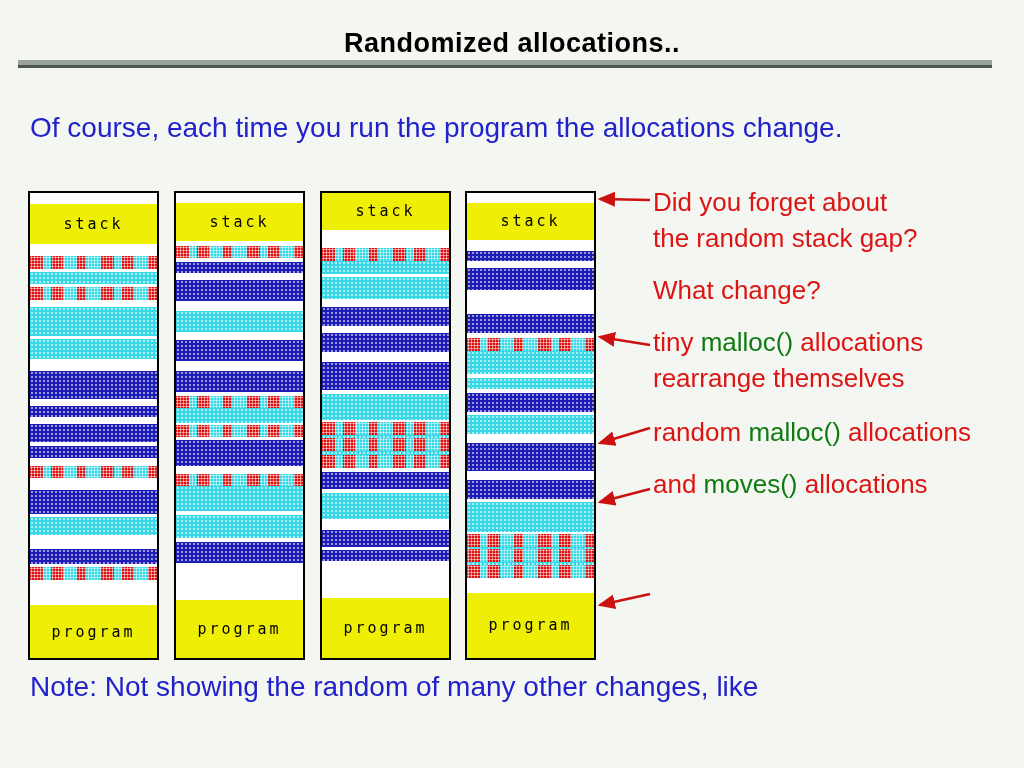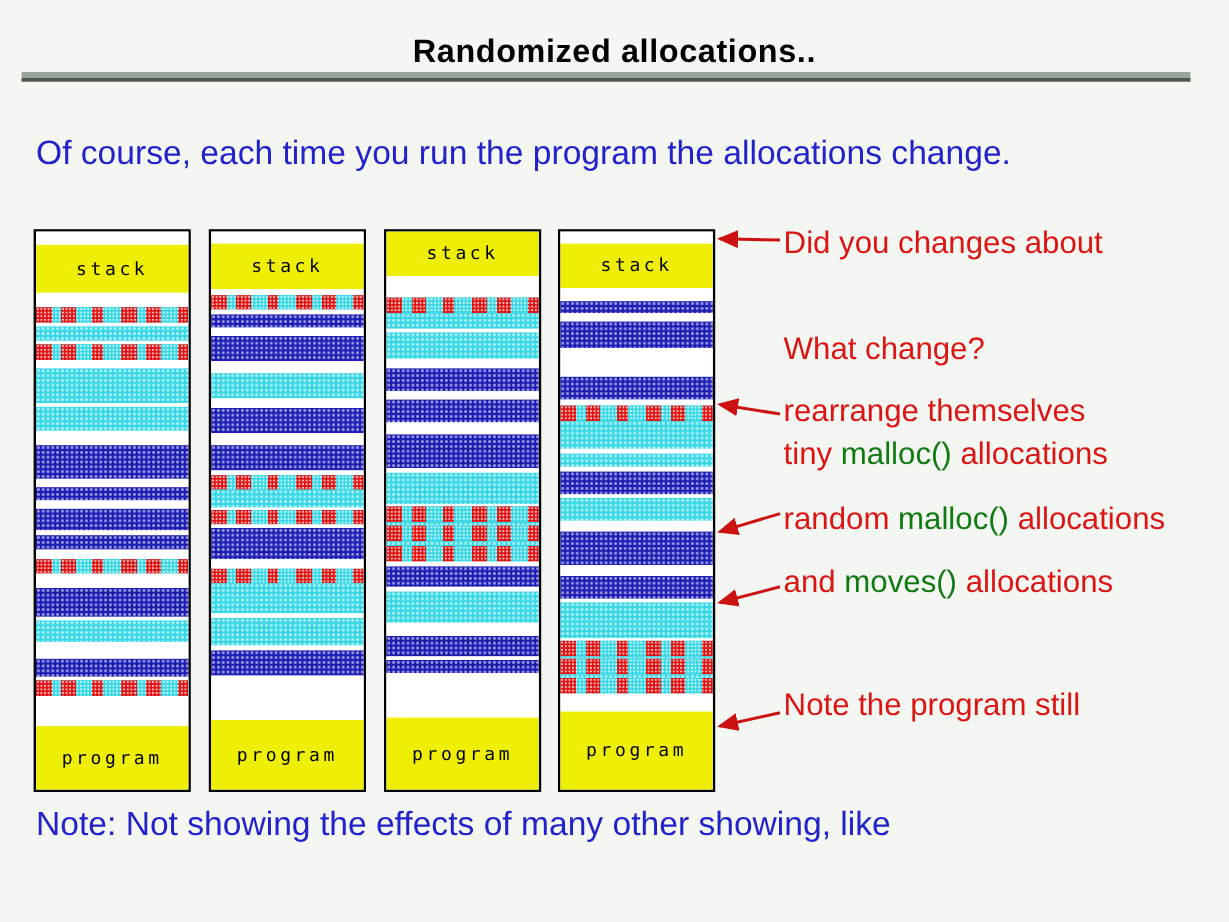"Did you changes about" span.seg-red { text: changes -> forget }
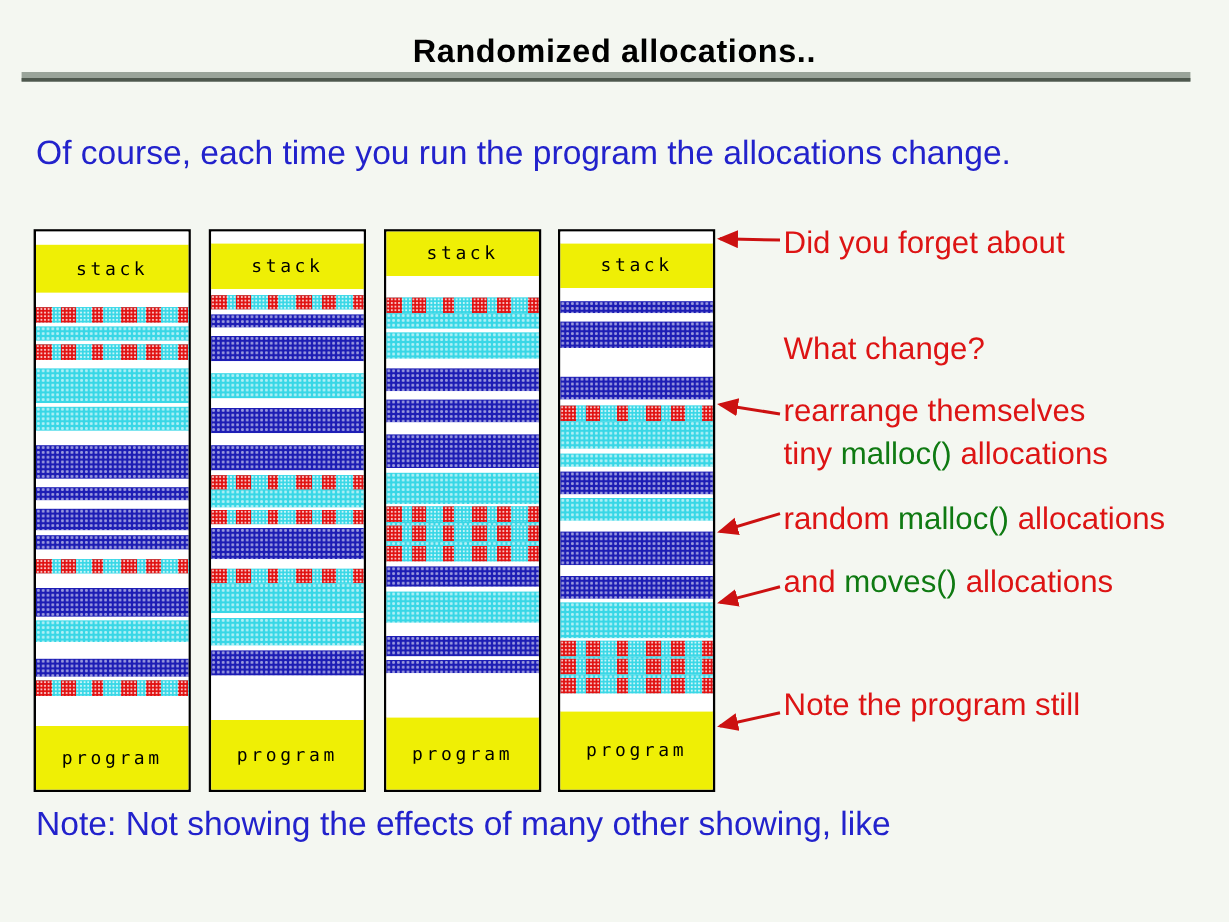"the random stack gap?" div.note-line { html: none -> <div><span>the random stack gap?</span></div> }
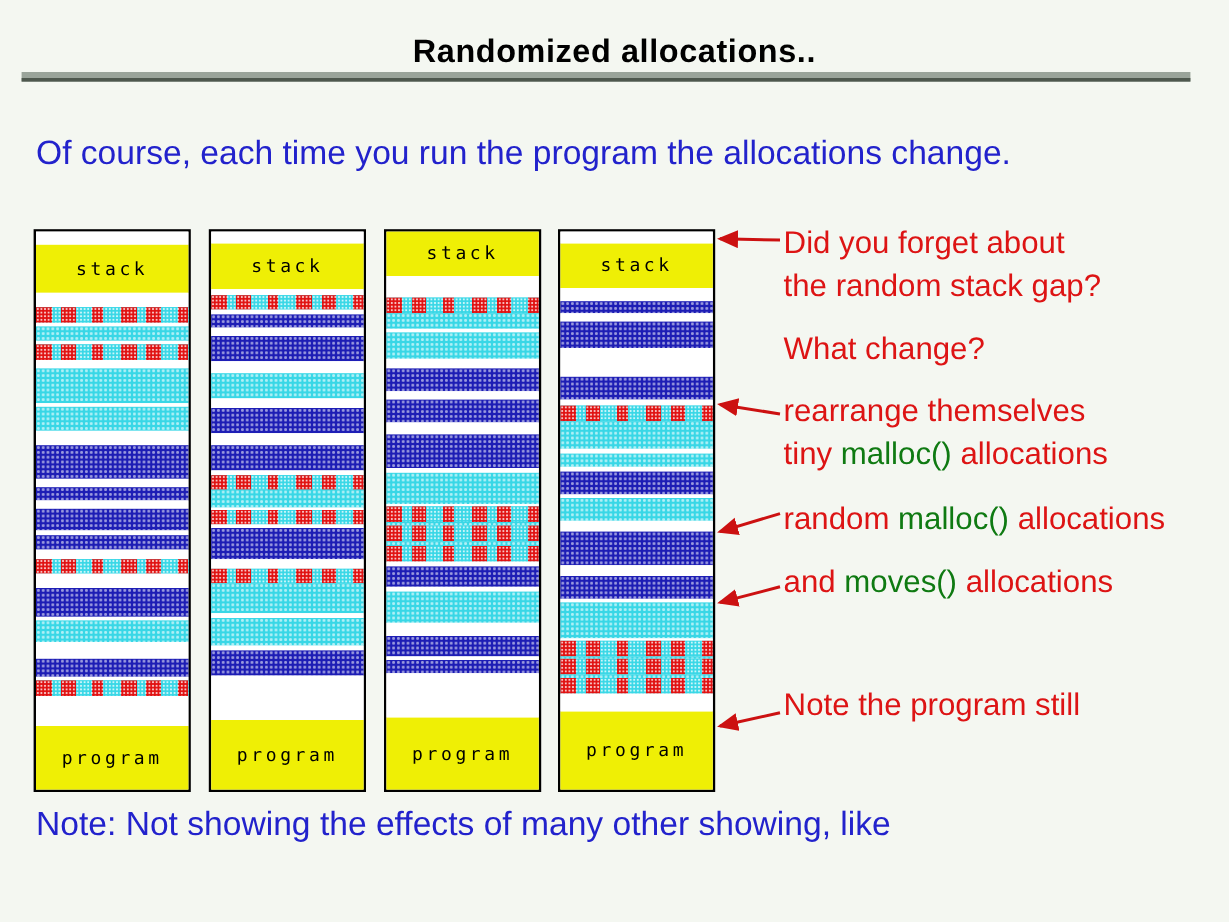"rearrange themselves" div.note-line { order: before "tiny malloc() allocations" -> after "tiny malloc() allocations" }
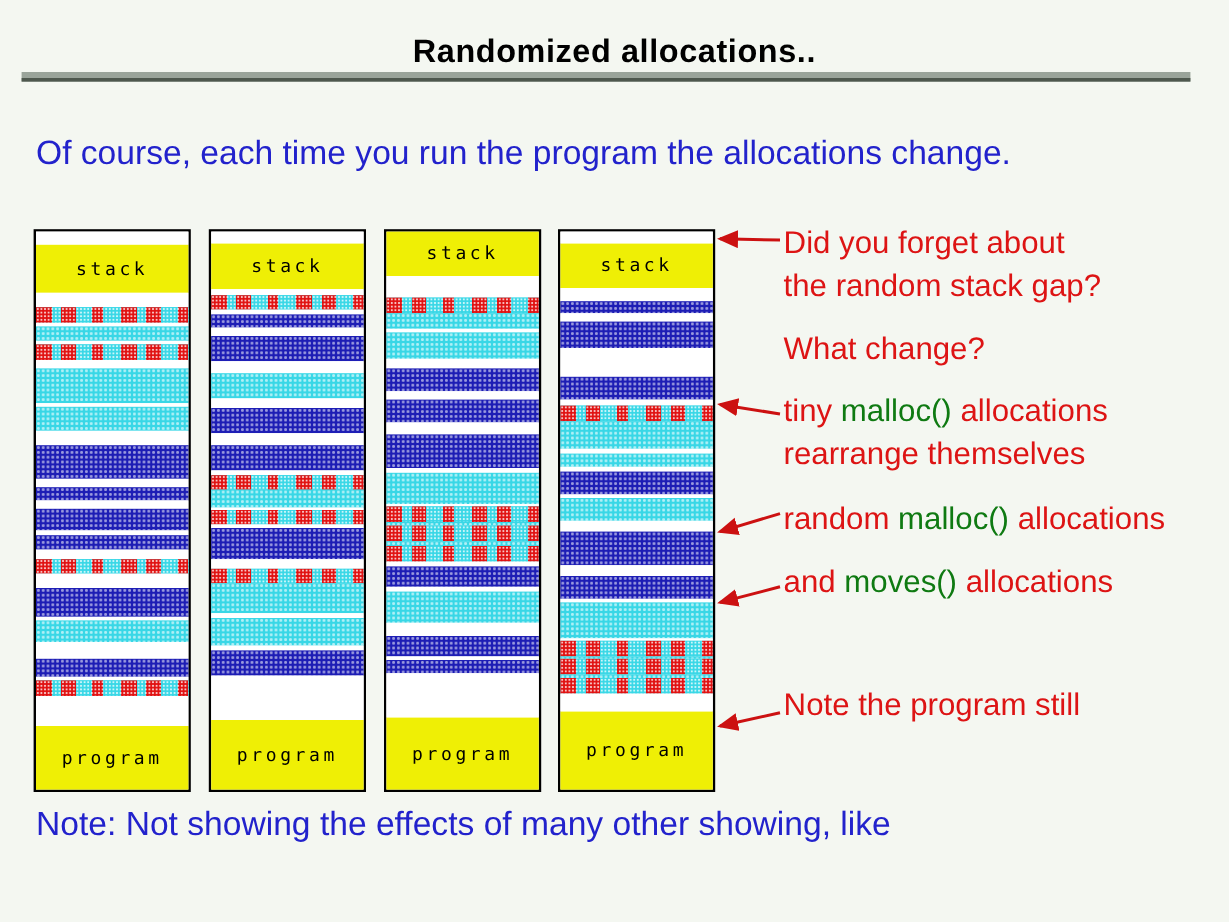"Note the program still" div.note-line { html: <div><span>Note the program still</span></div> -> none }
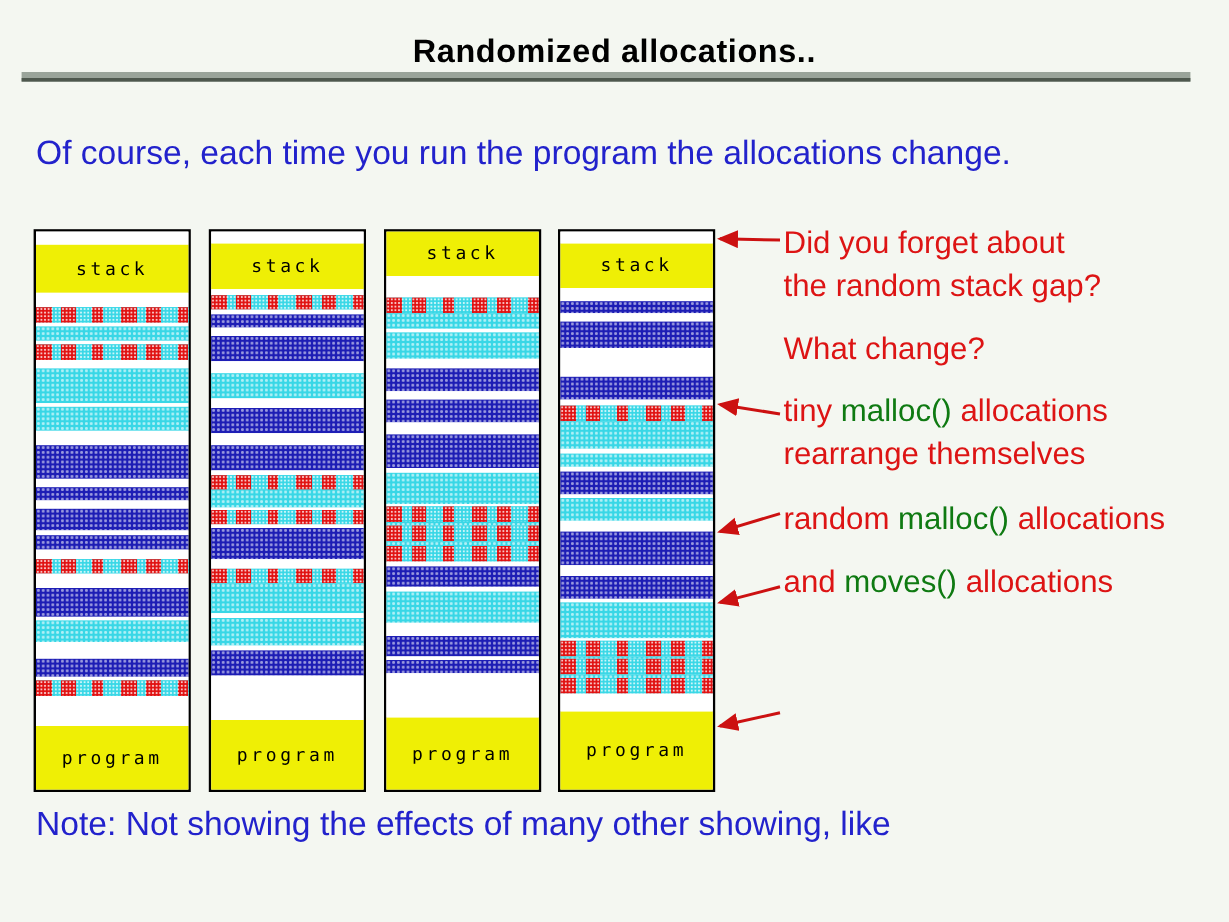"Note: Not showing the effects" div { text: effects of many other showing -> random of many other changes }
